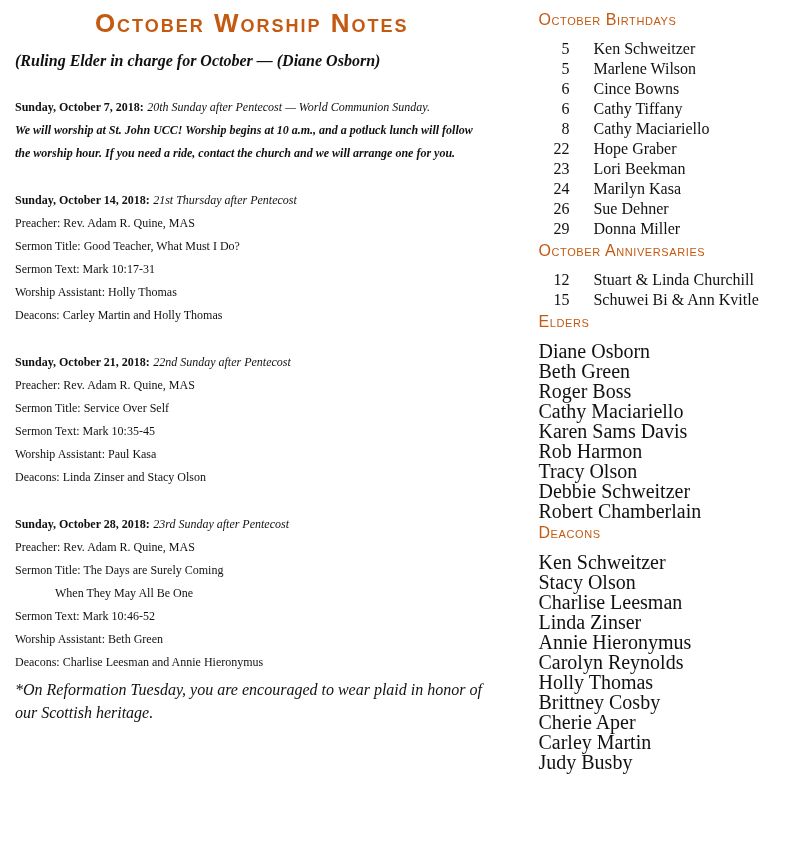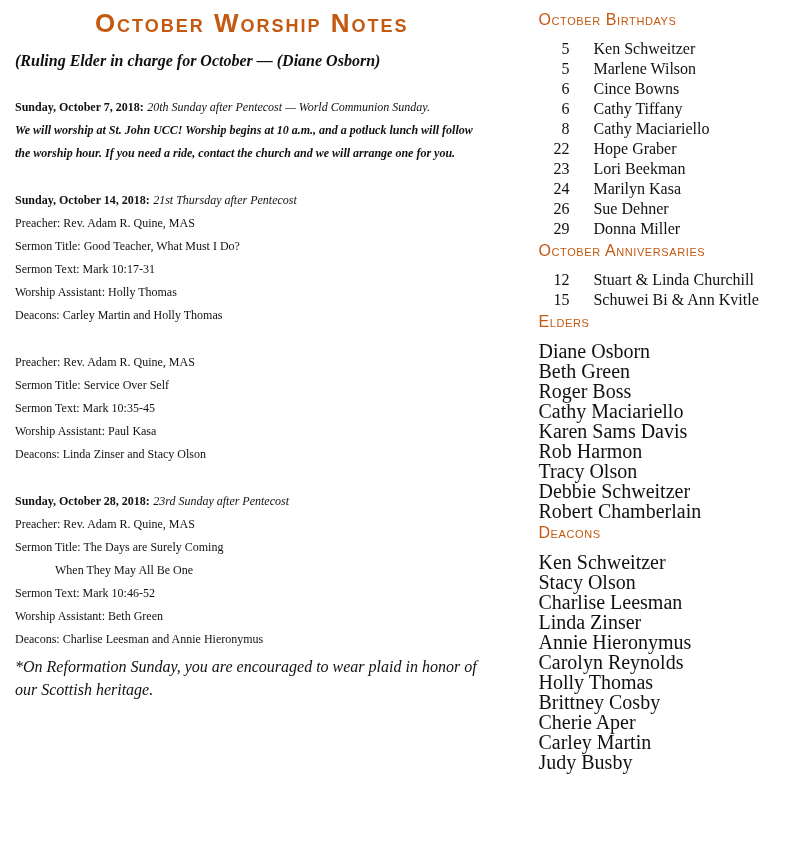"Sunday, October 21, 2018: 22nd" p.line { html: none -> <p><span>Sunday, October 21, 2018:</span><span>22nd Sunday after Pentecost</span></p> }
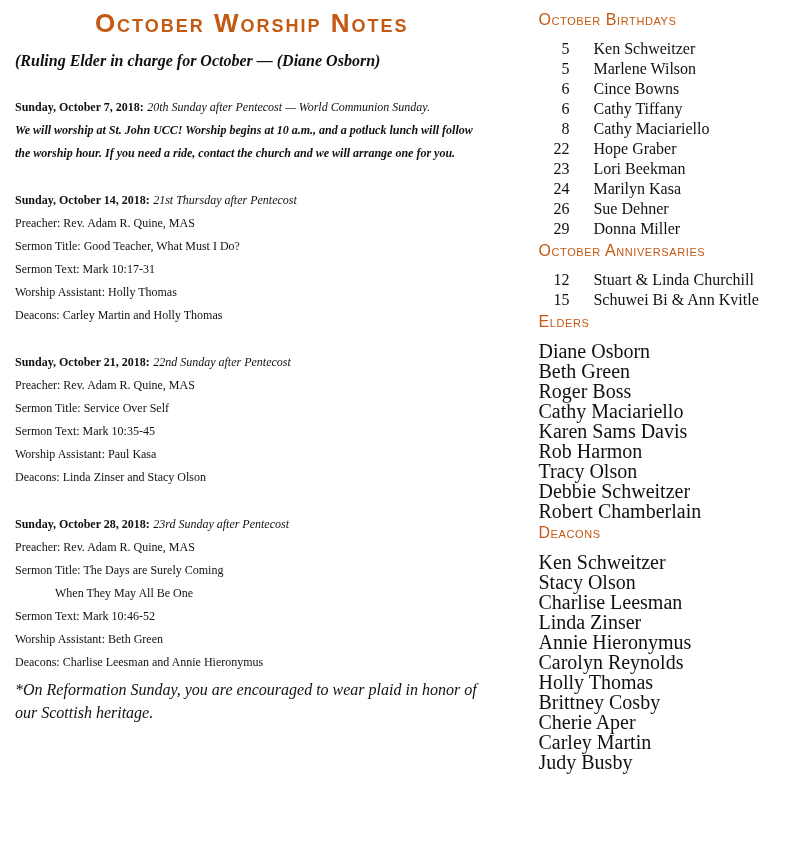"*On Reformation Sunday, you are" p.footnote { text: Sunday -> Tuesday }
